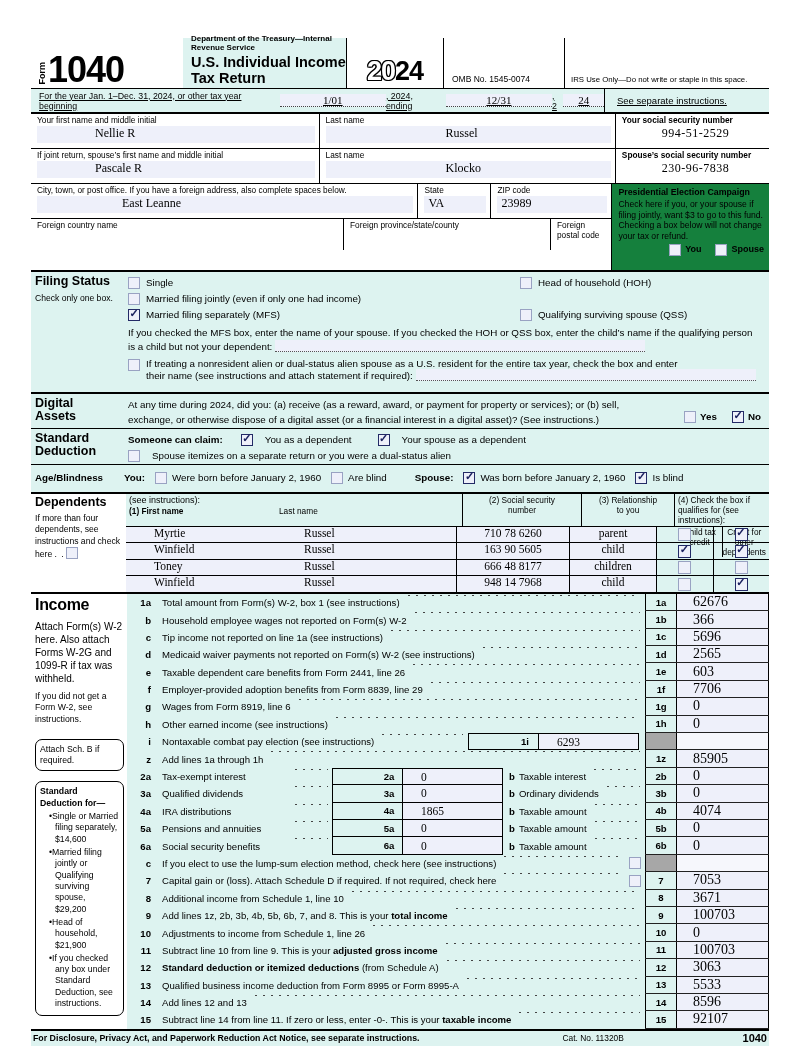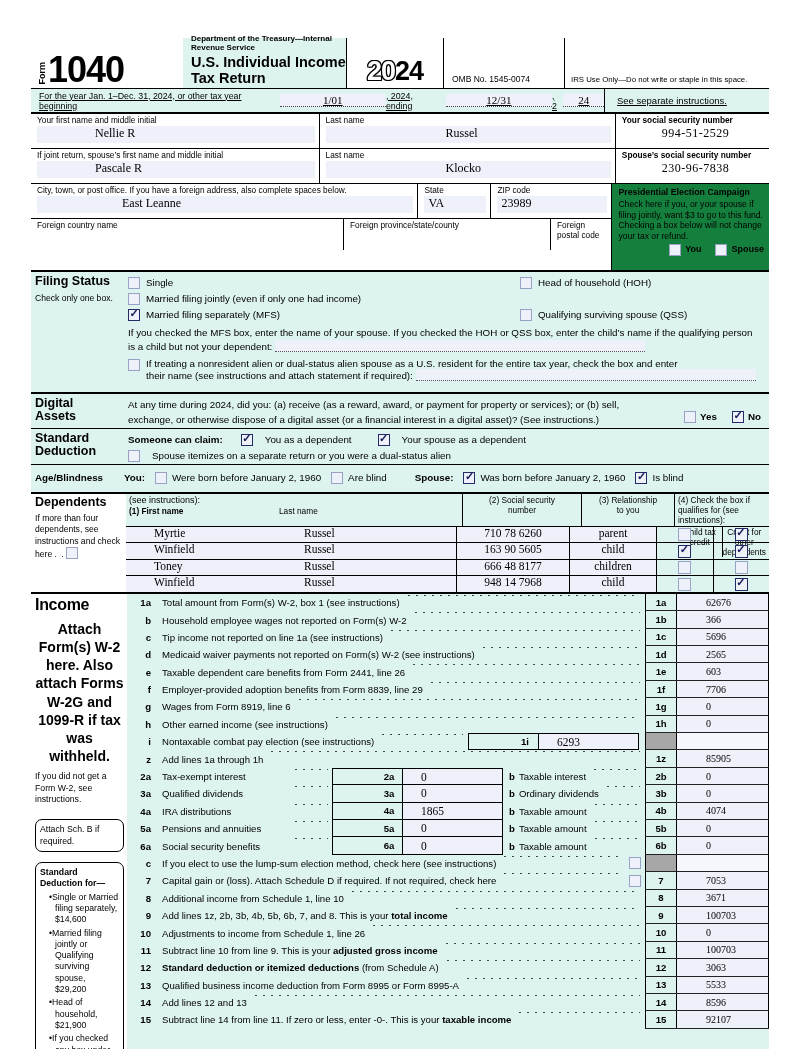"62676" .rt .amt { font-size: 10px -> 14px; padding-left: 29px -> 16px }
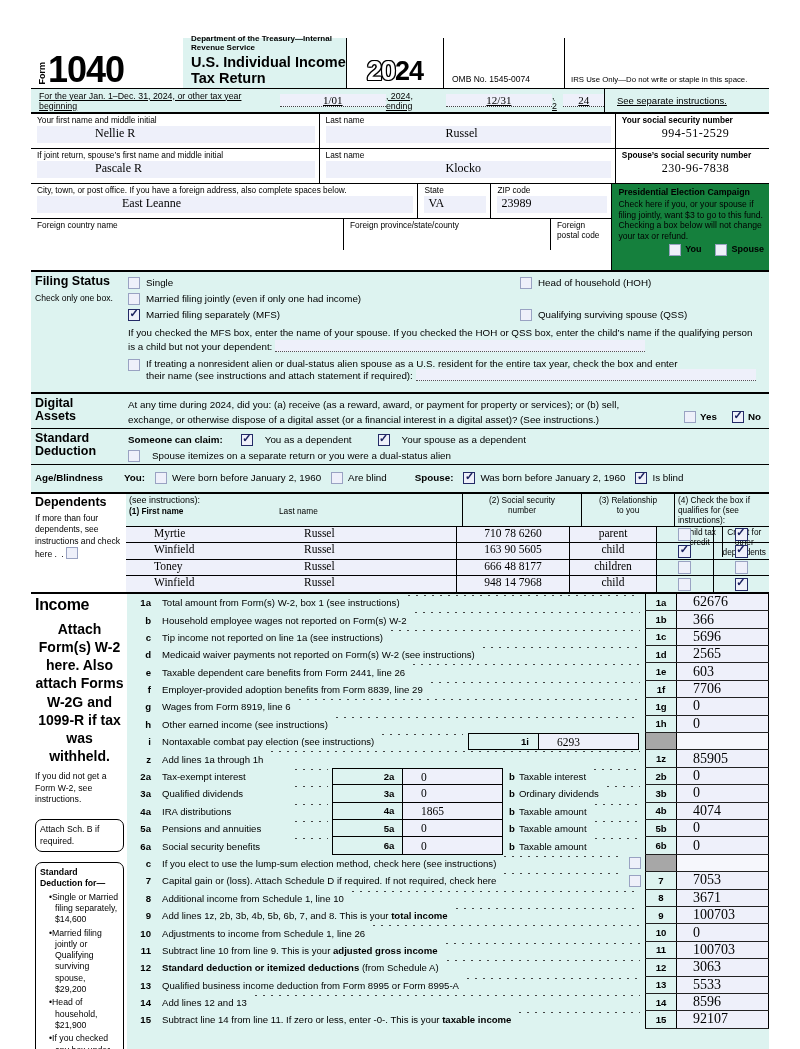"Attach Form(s) W-2 here. Also" .inc-note { font-size: 14px -> 10px; font-weight: 700 -> 400; text-align: center -> none }
